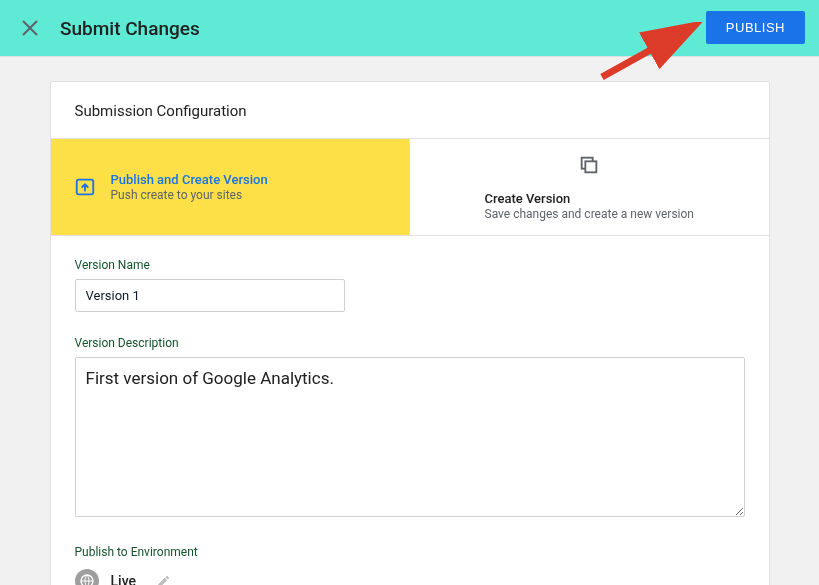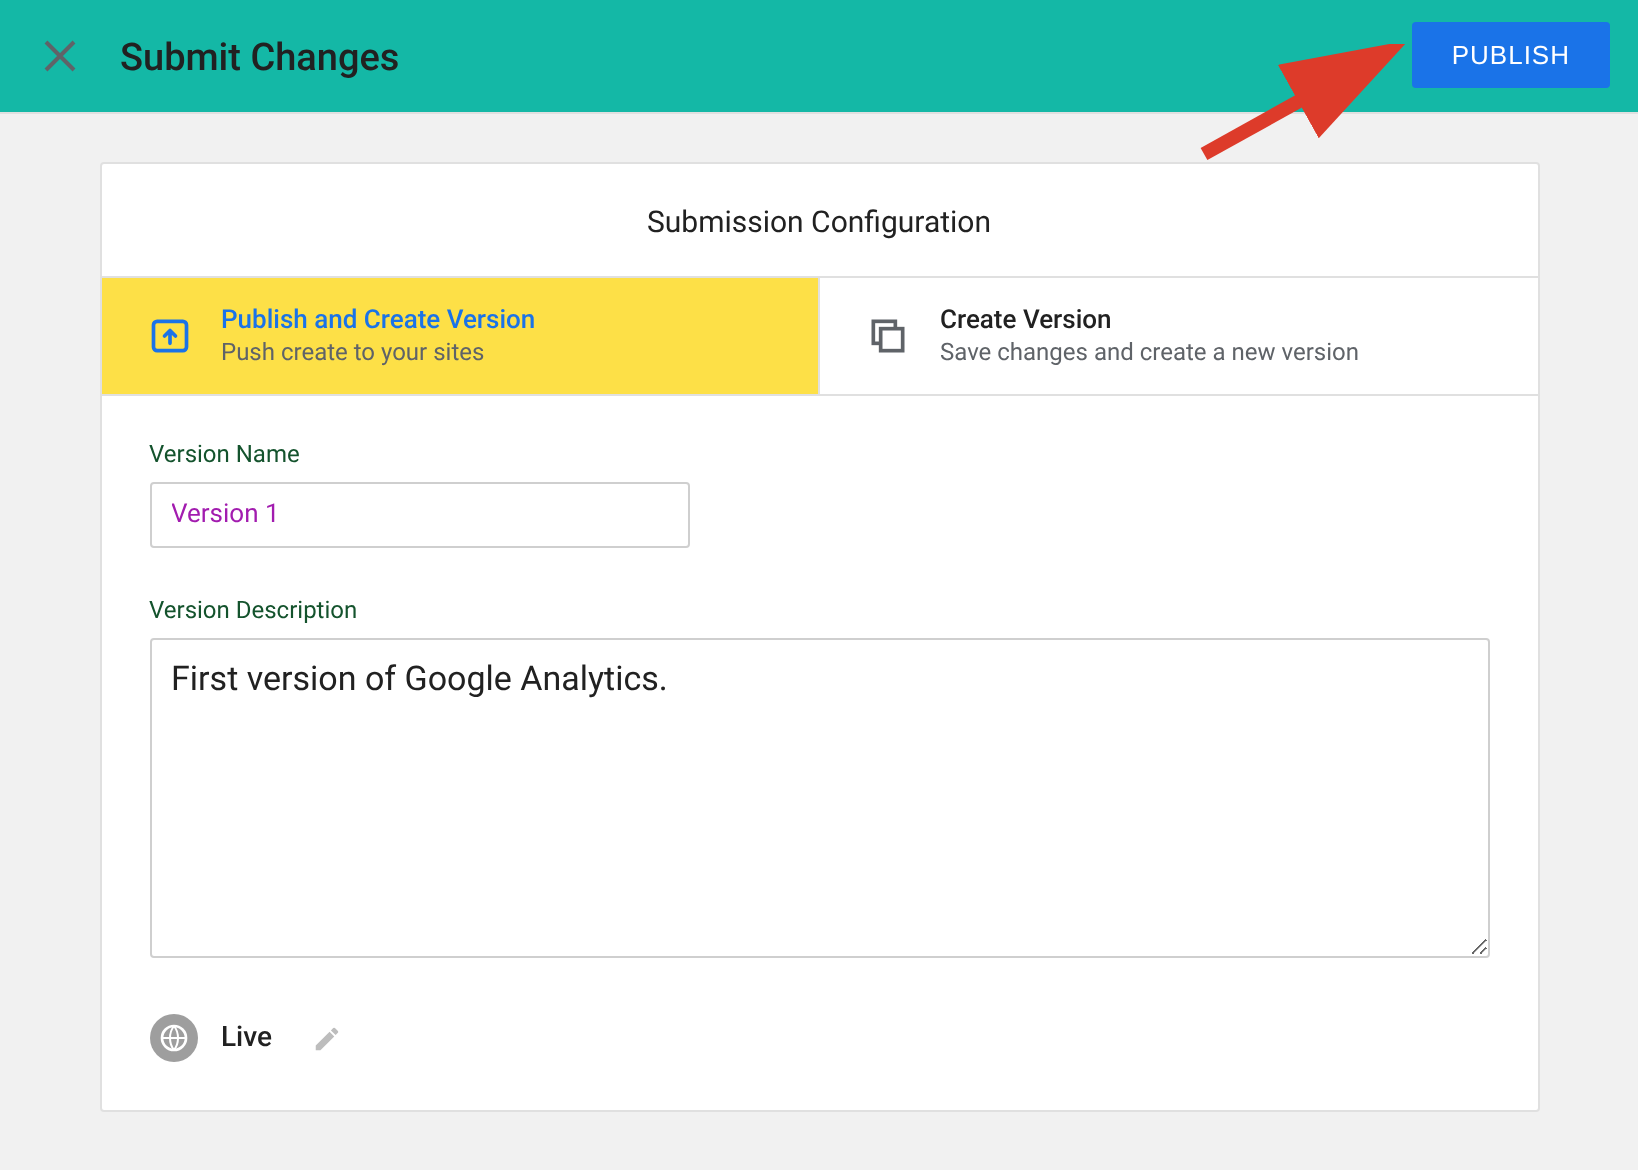"Submit Changes" .header { background: #14b8a6 -> #5eead4 }
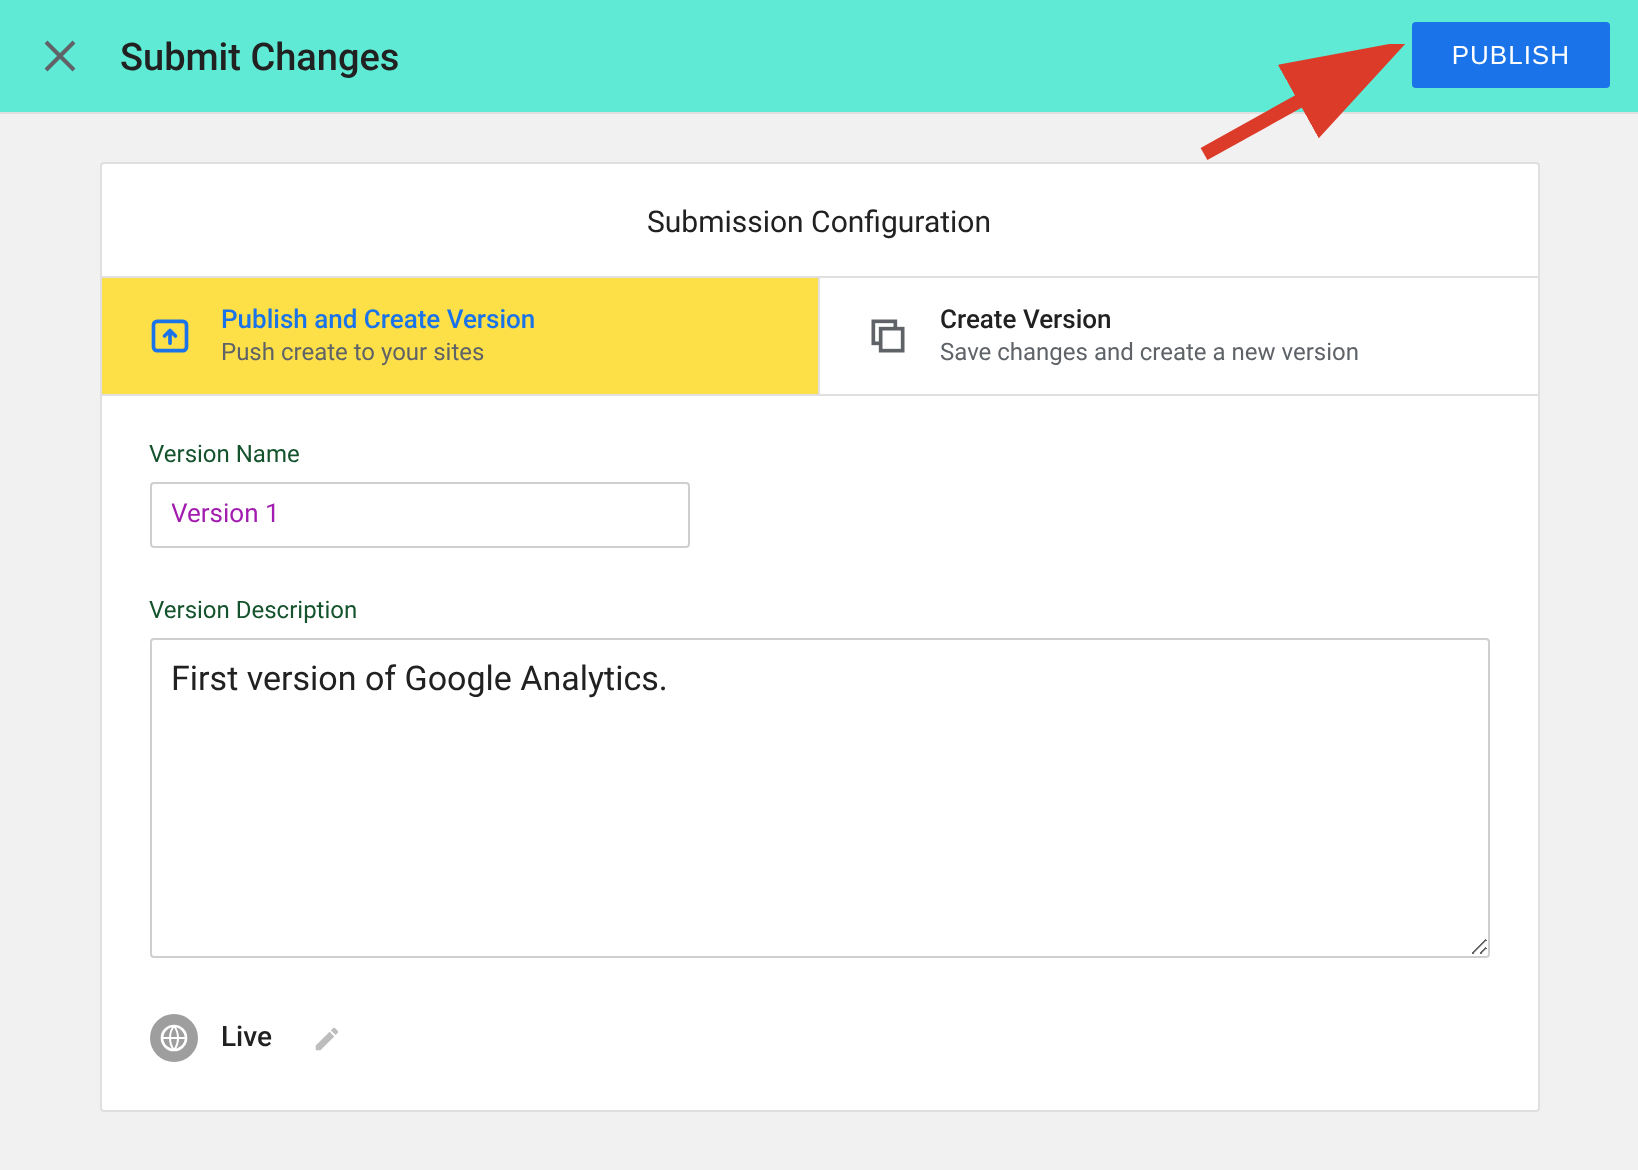"Submission Configuration" .card-header { text-align: center -> none }
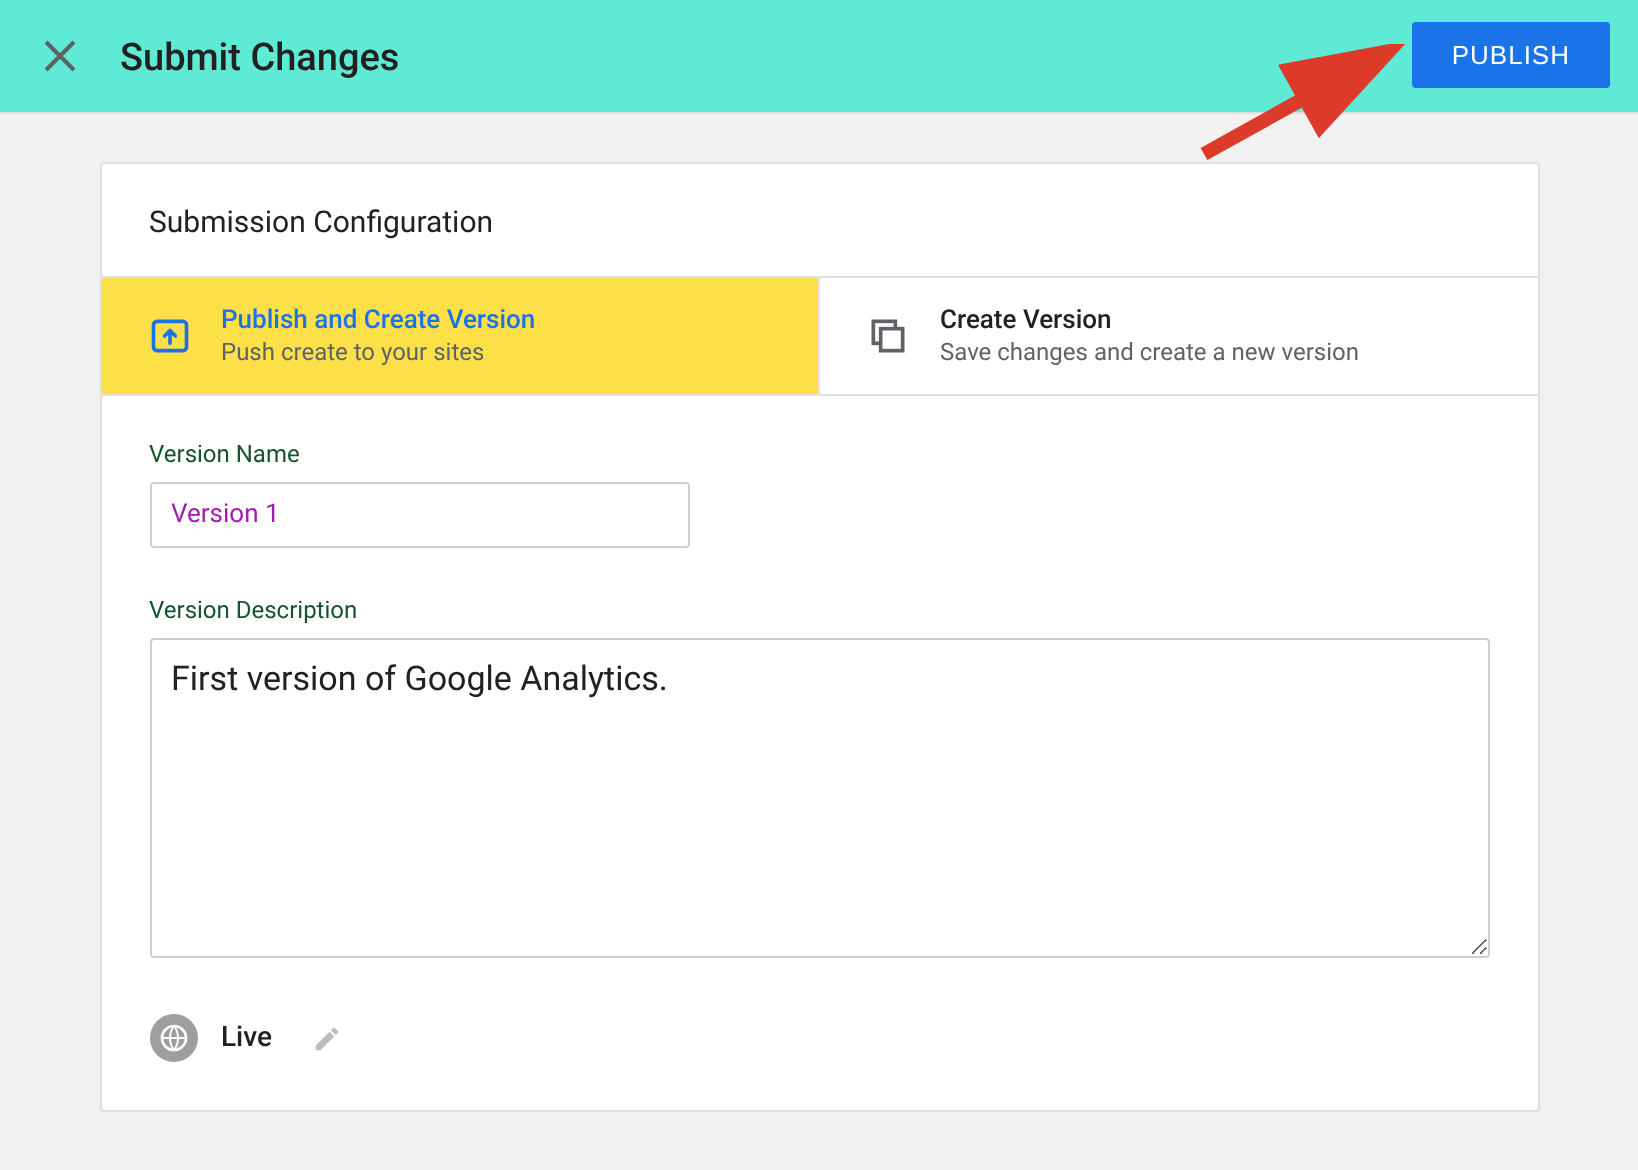"Create Version" .option-cell + .option-cell { flex-direction: none -> column }
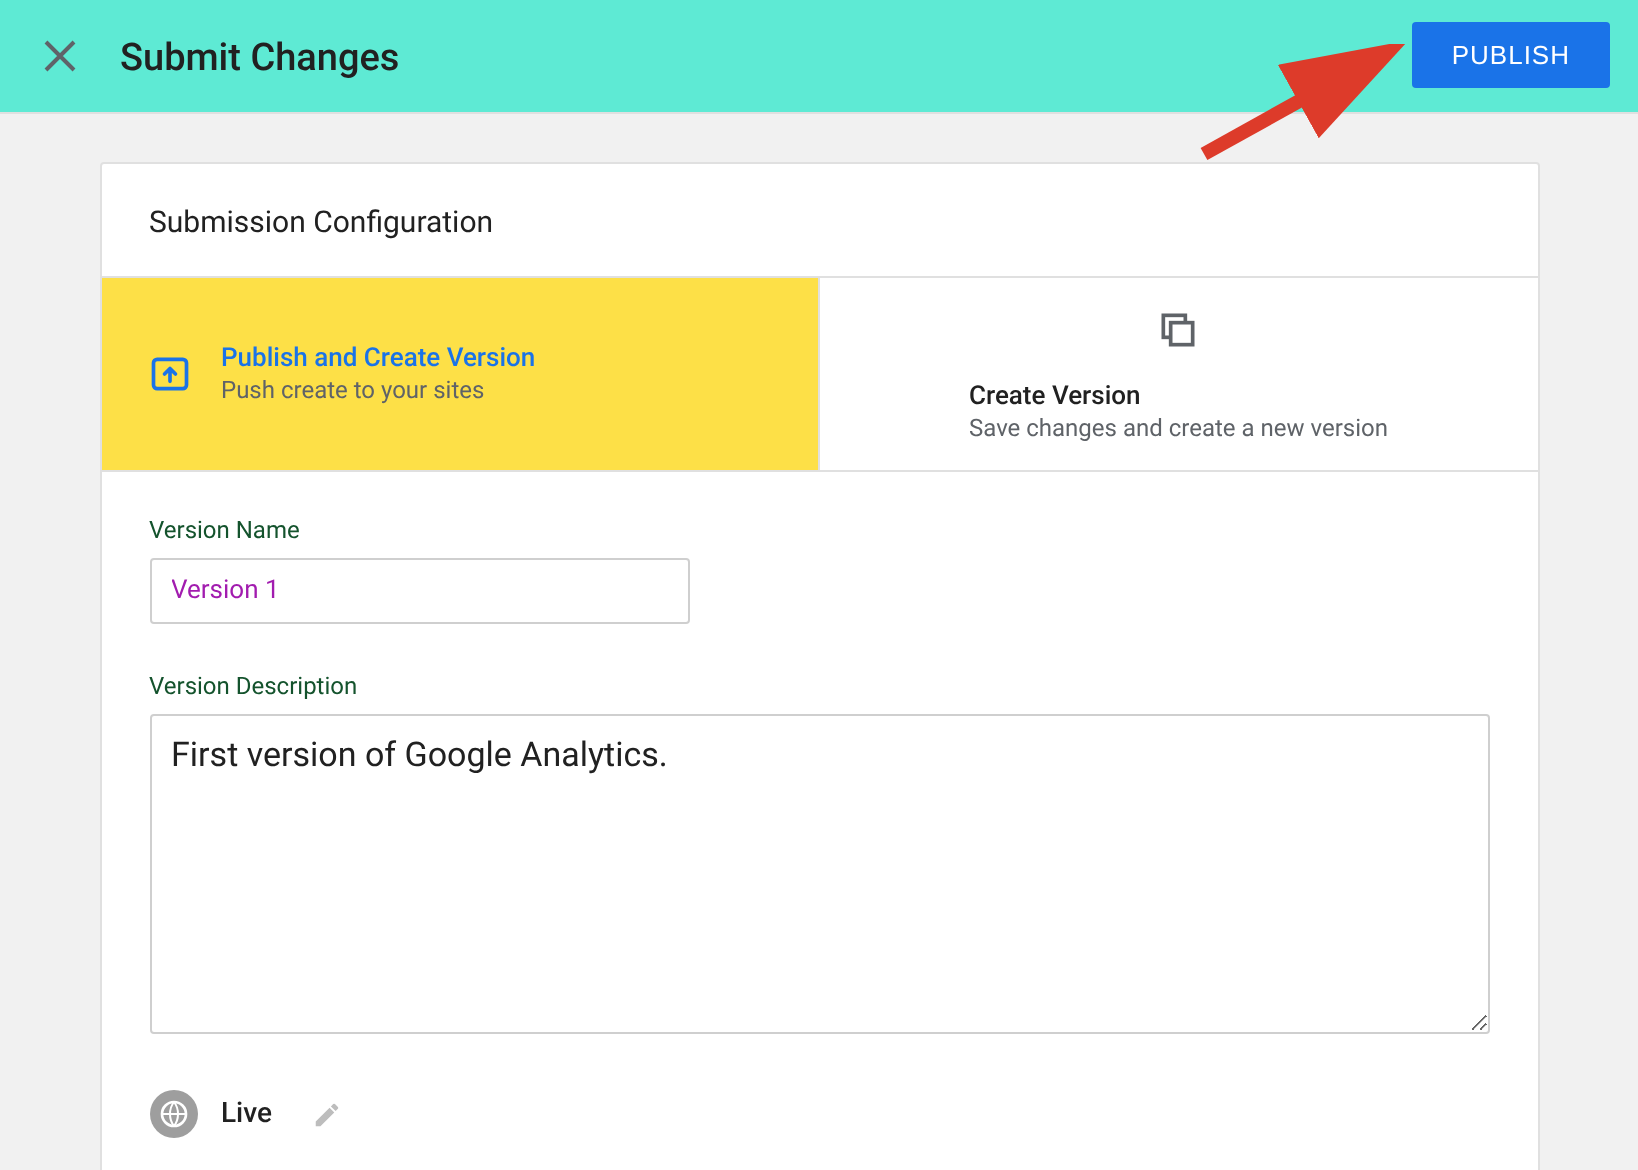"Version 1" .text-input { color: #a21caf -> #0f172a }
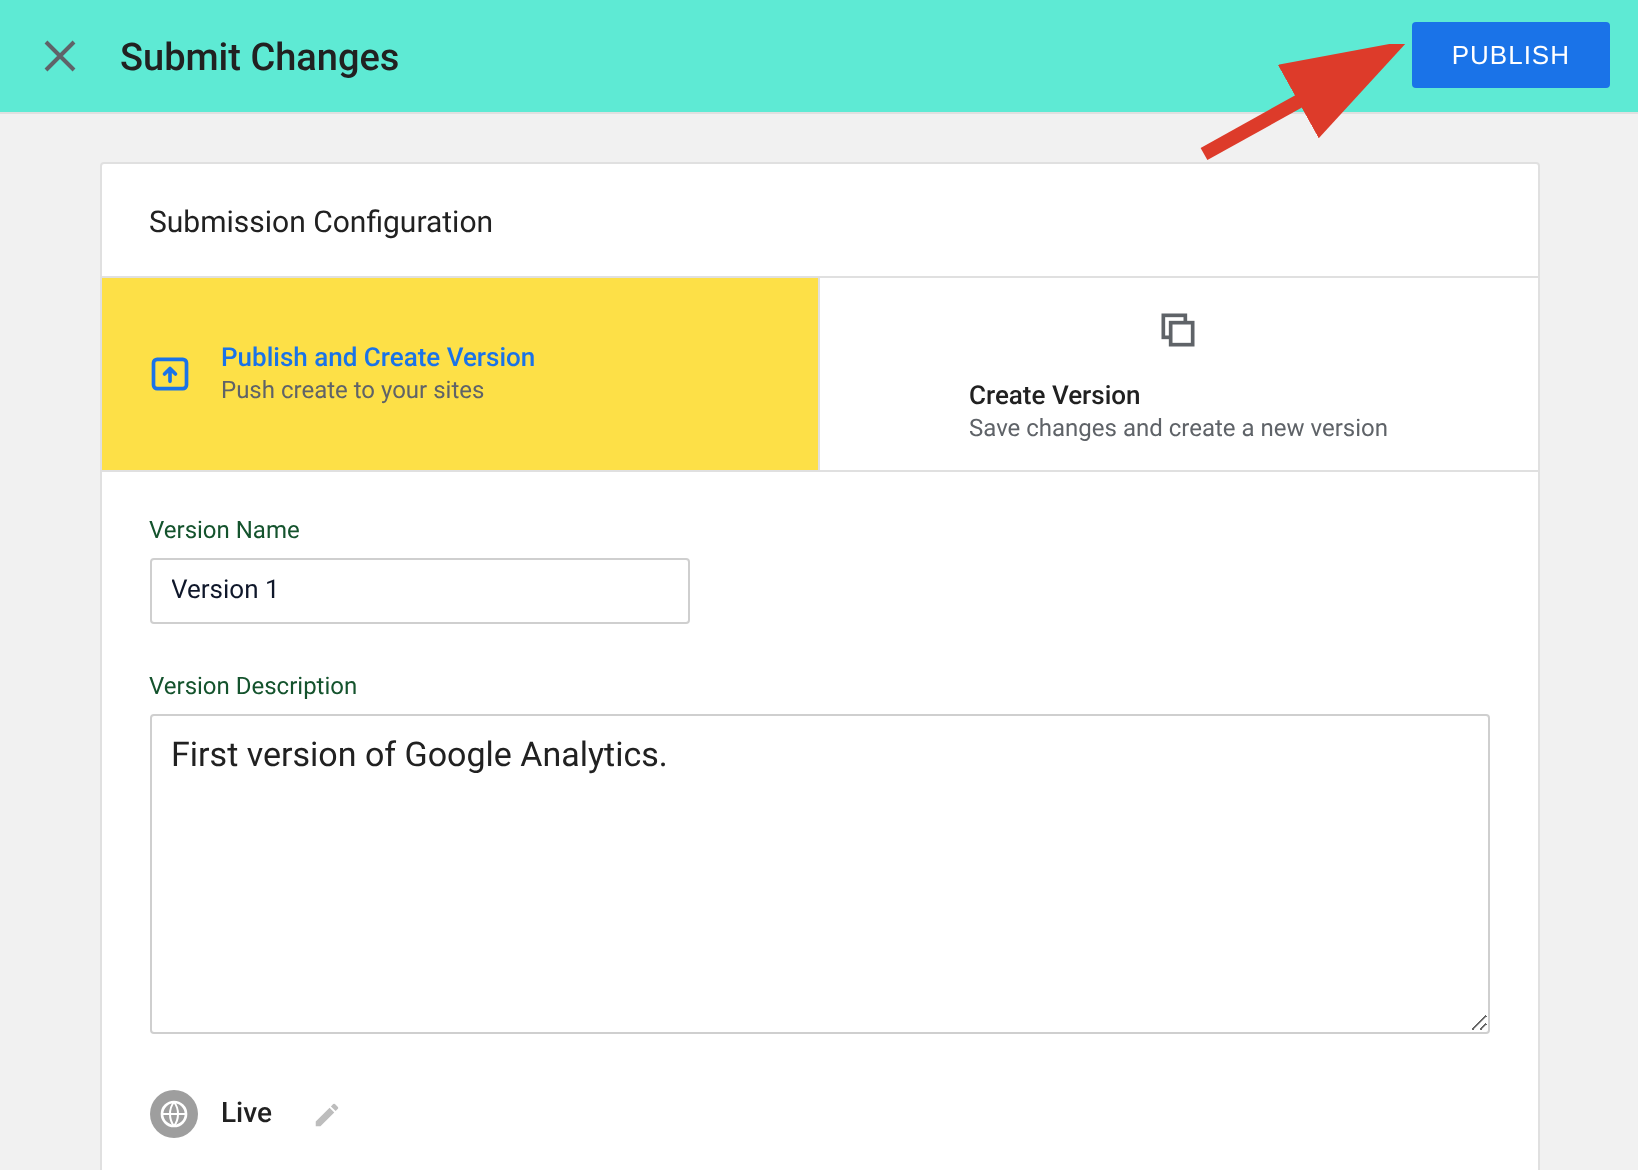"Publish to Environment" label.field-label { html: none -> <label>Publish to Environment</label> }
